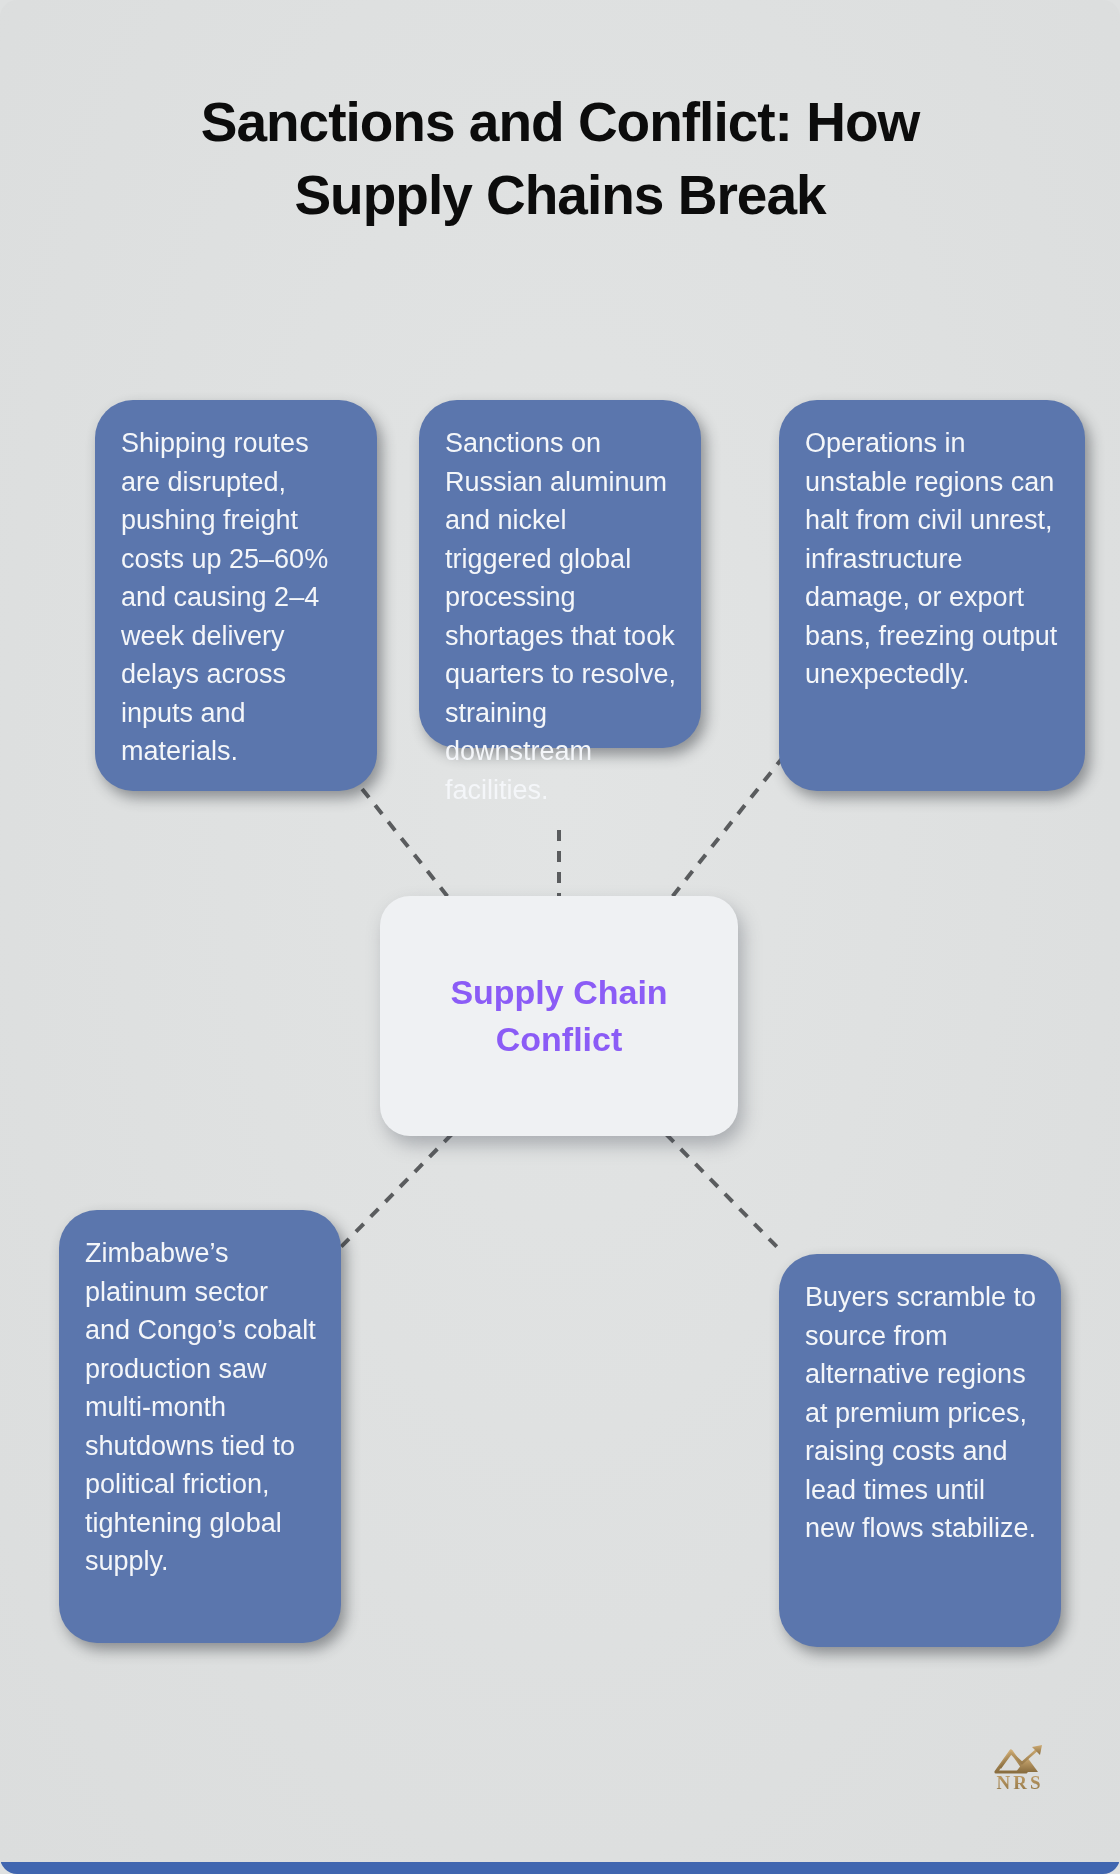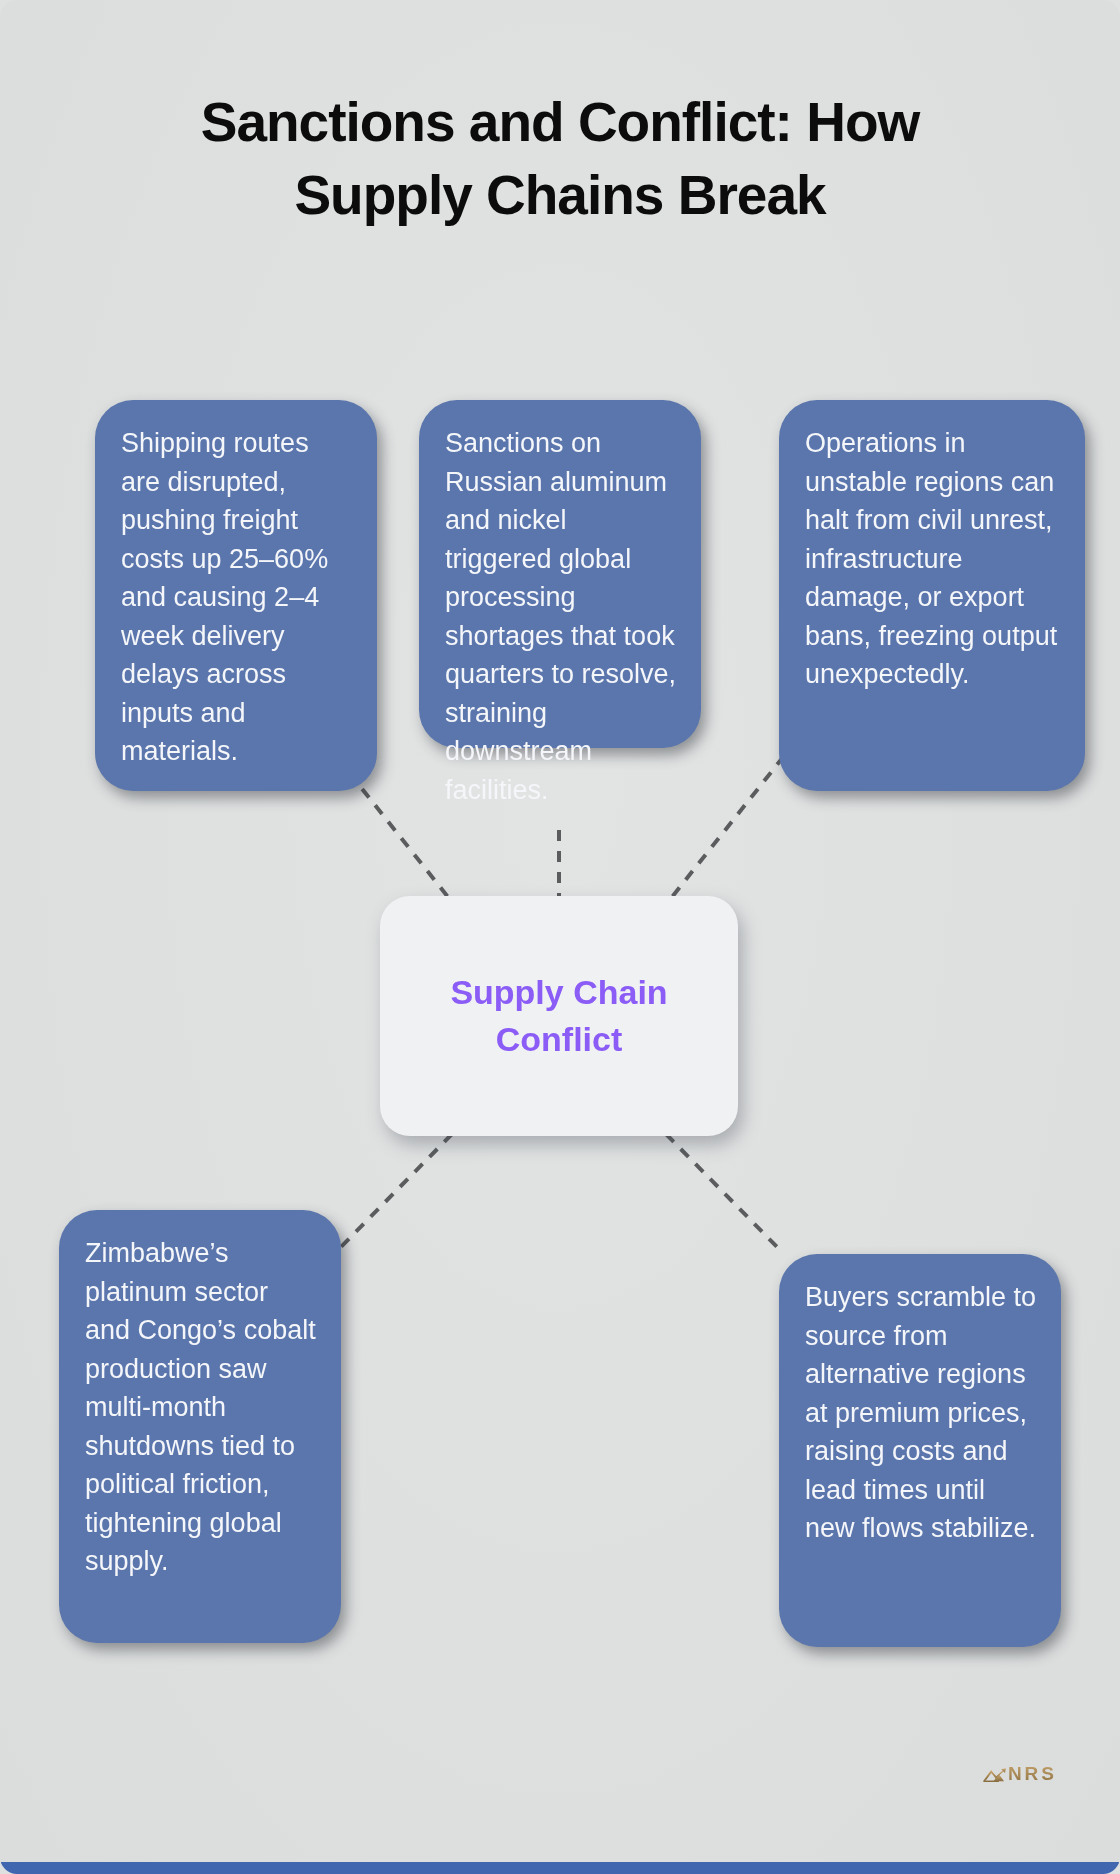"NRS" .logo { flex-direction: none -> column; font-family: none -> Liberation Serif, serif }
